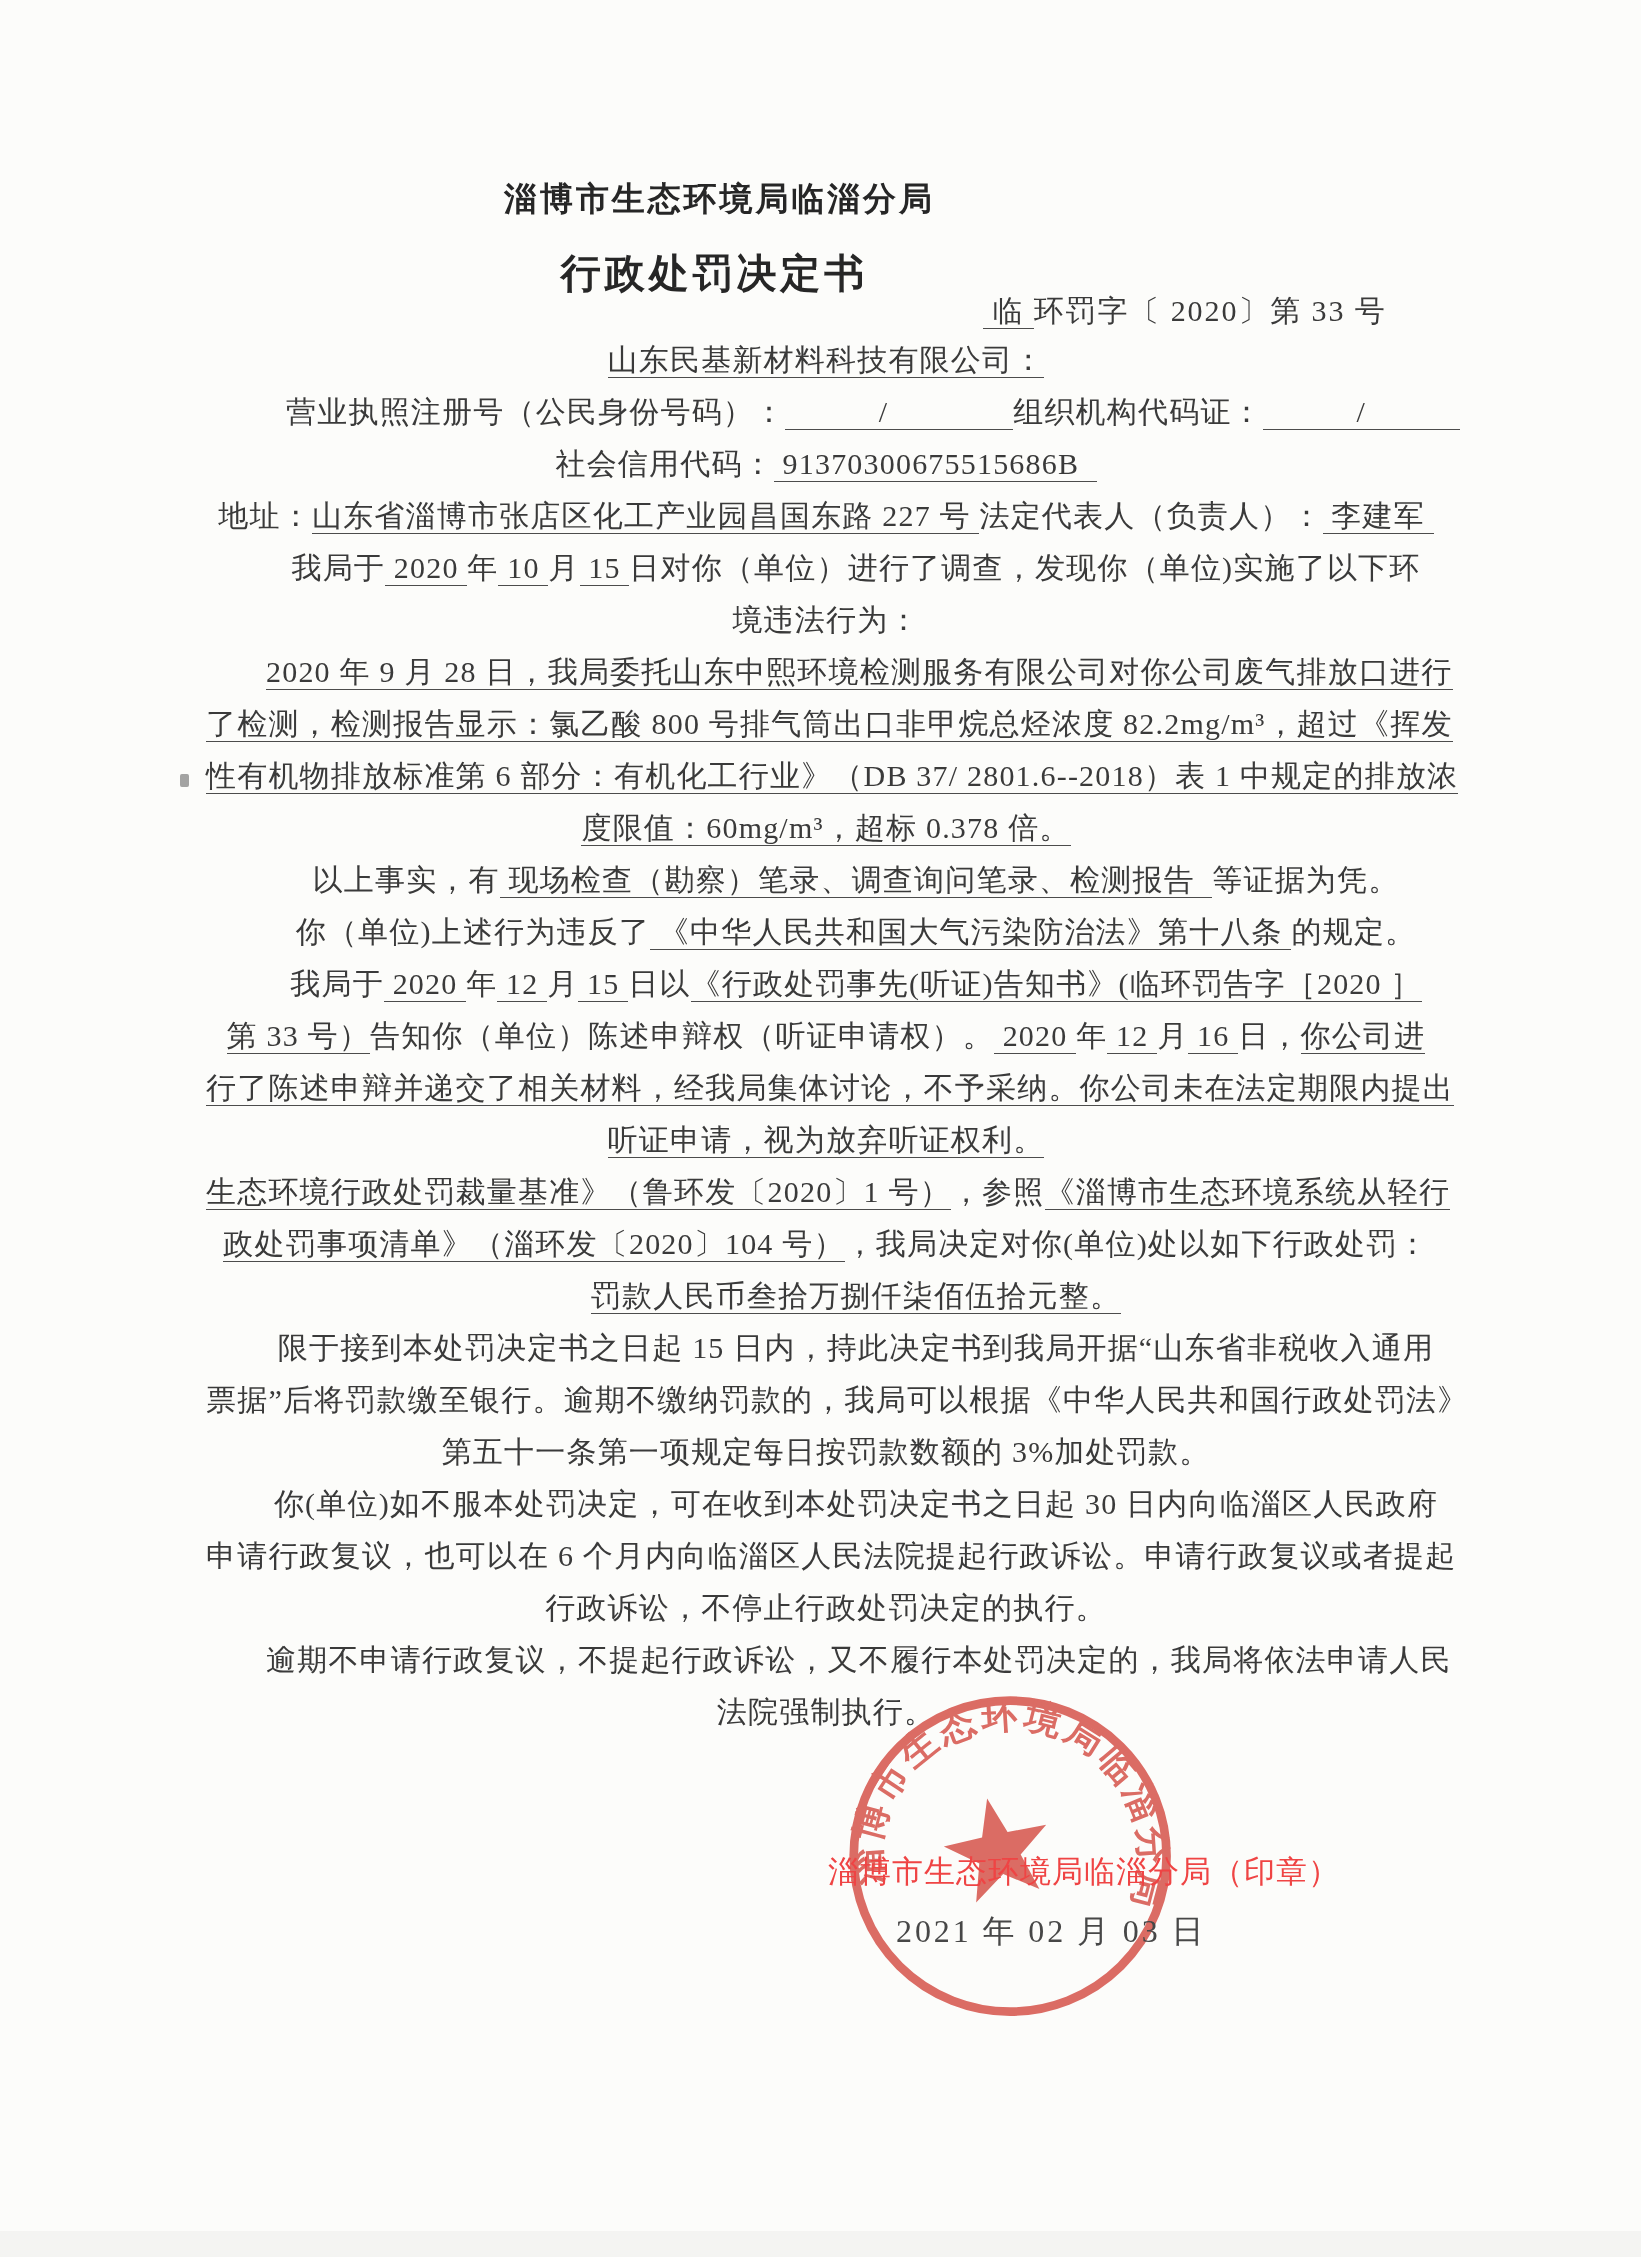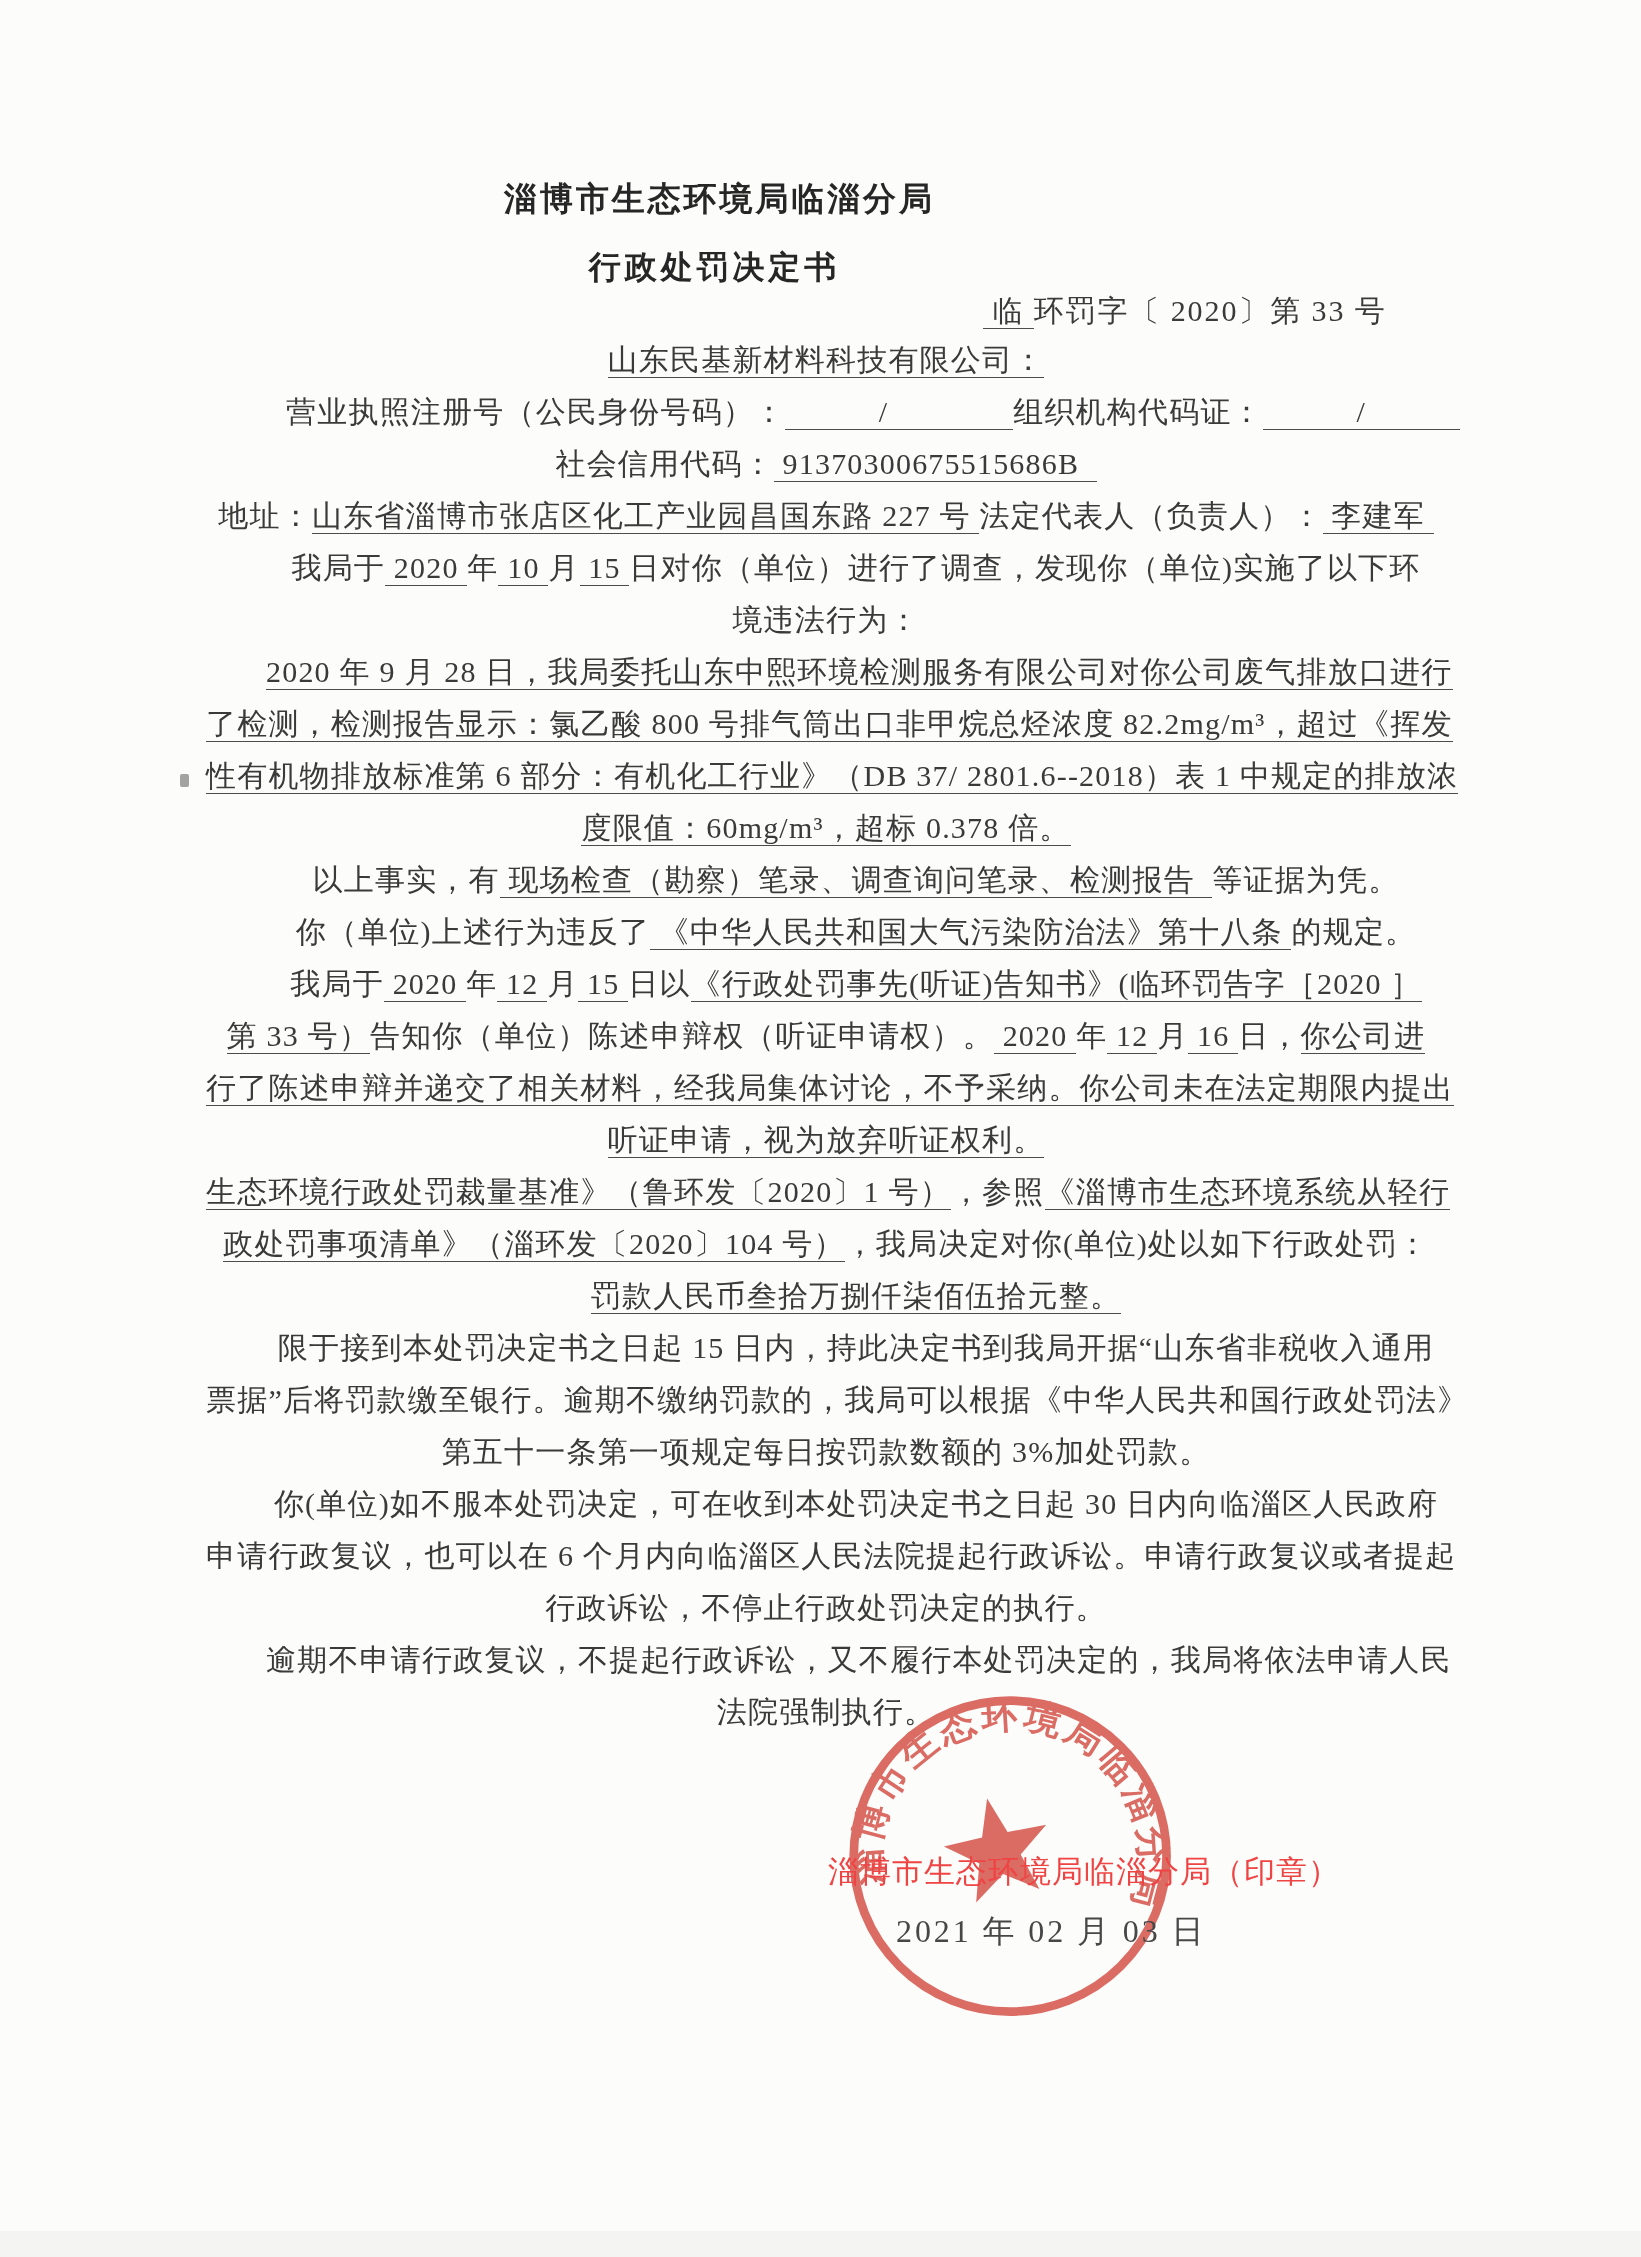"行政处罚决定书" .doc-title { font-size: 32px -> 40px }
